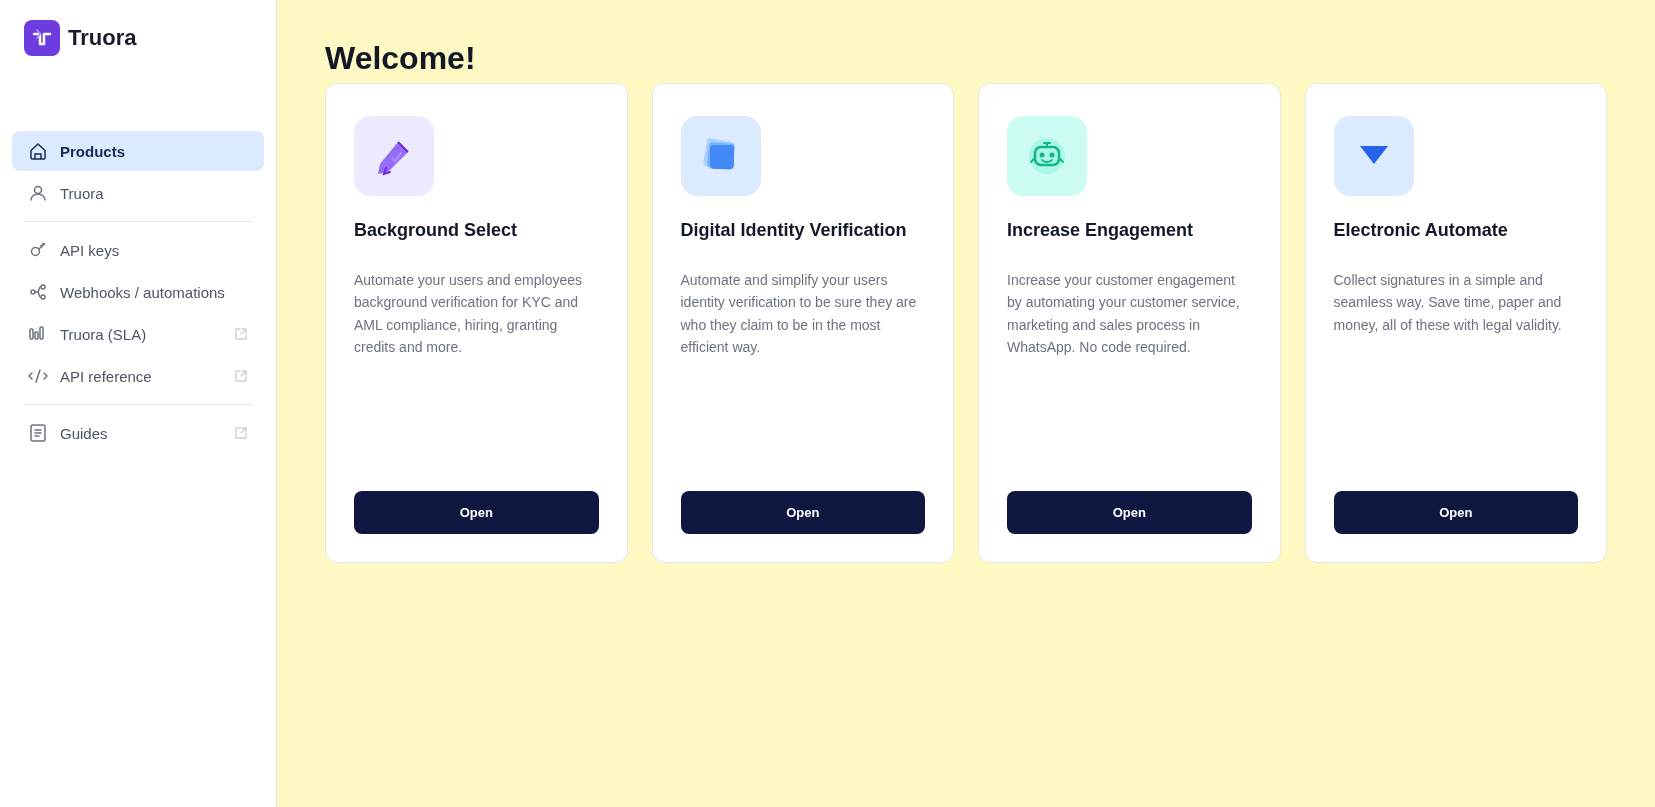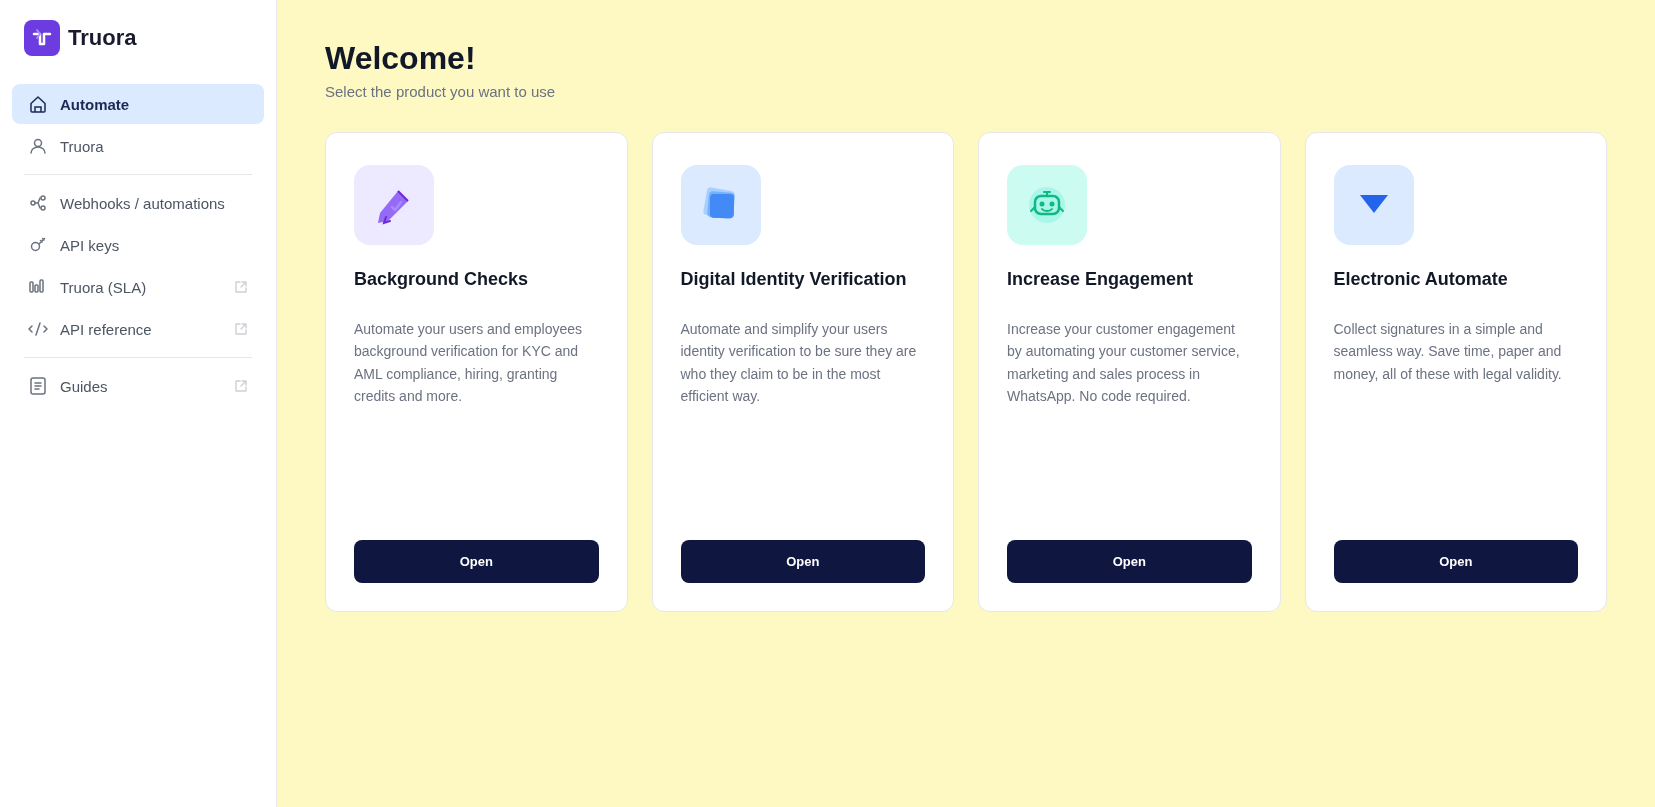"Truora" #sidebar { gap: none -> 47px }
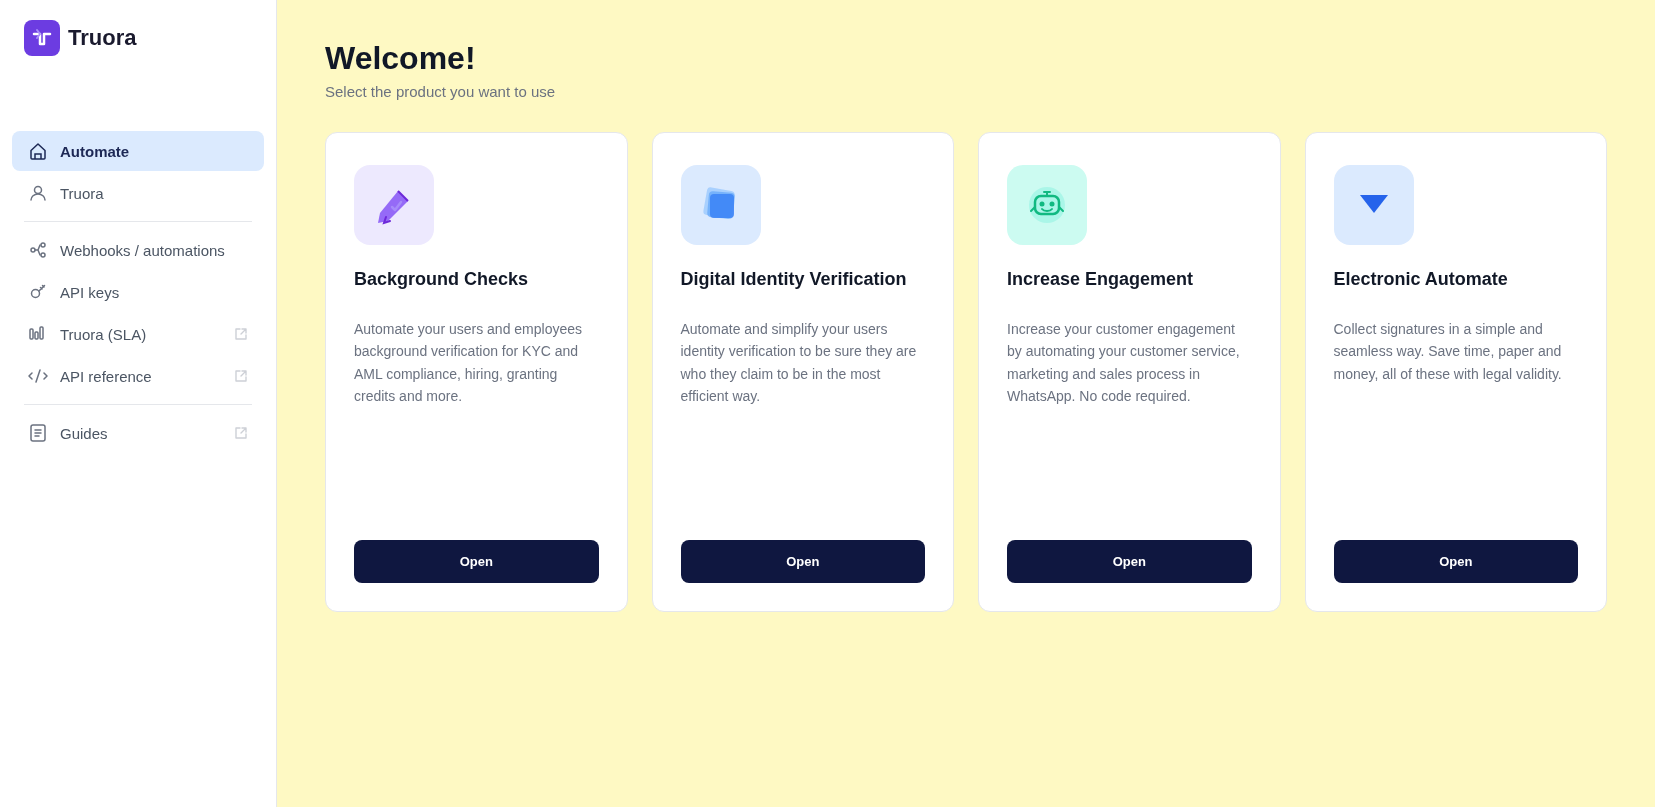"Select the product you want" p.page-subtitle { html: <p>Select the product you want to use</p> -> none }
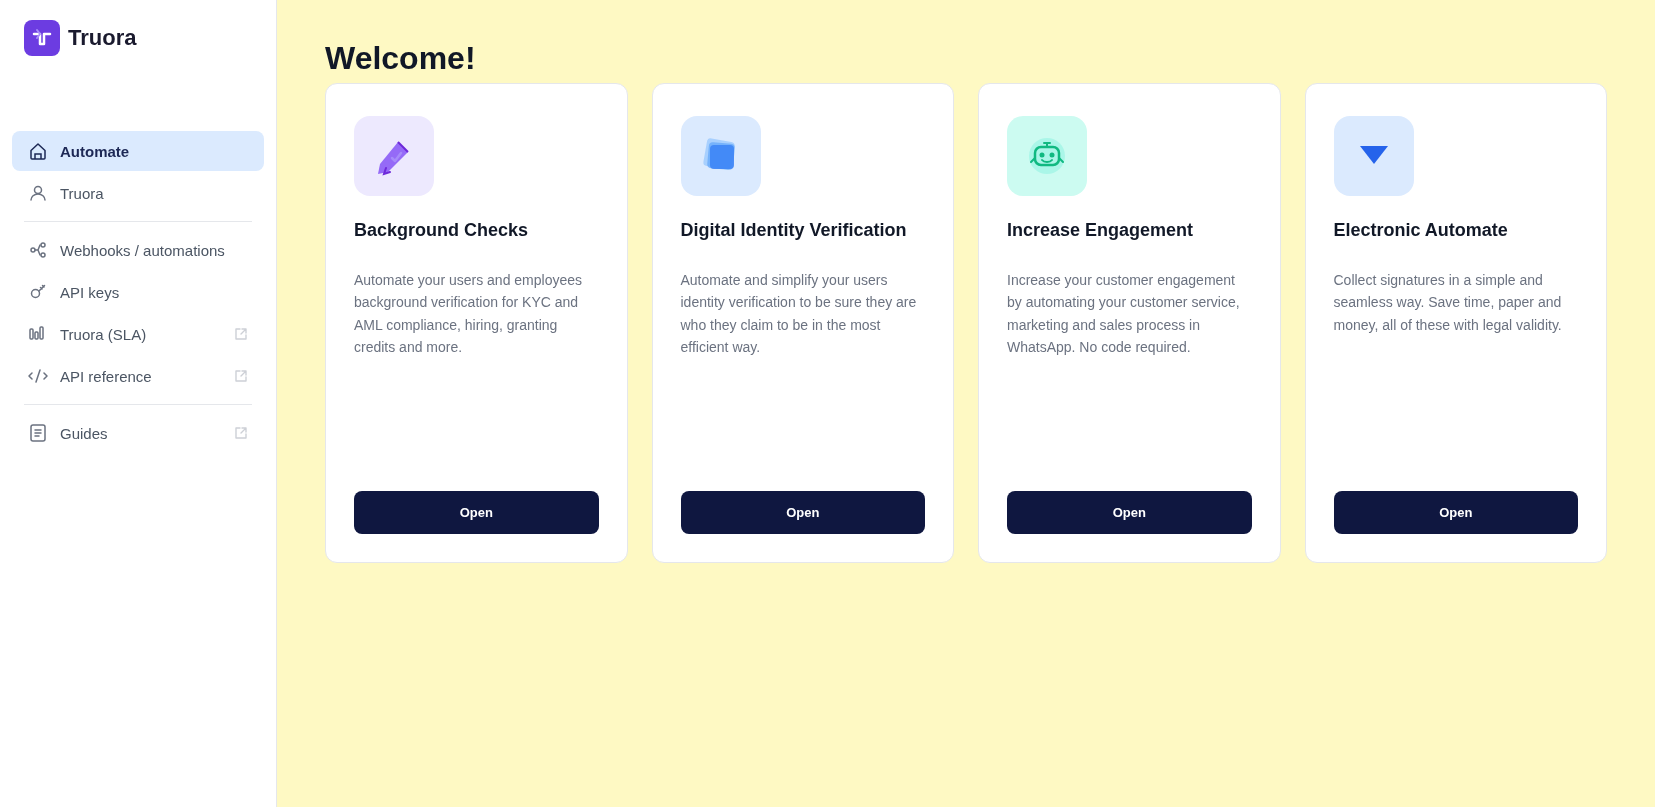"Automate" span { text: Automate -> Products }
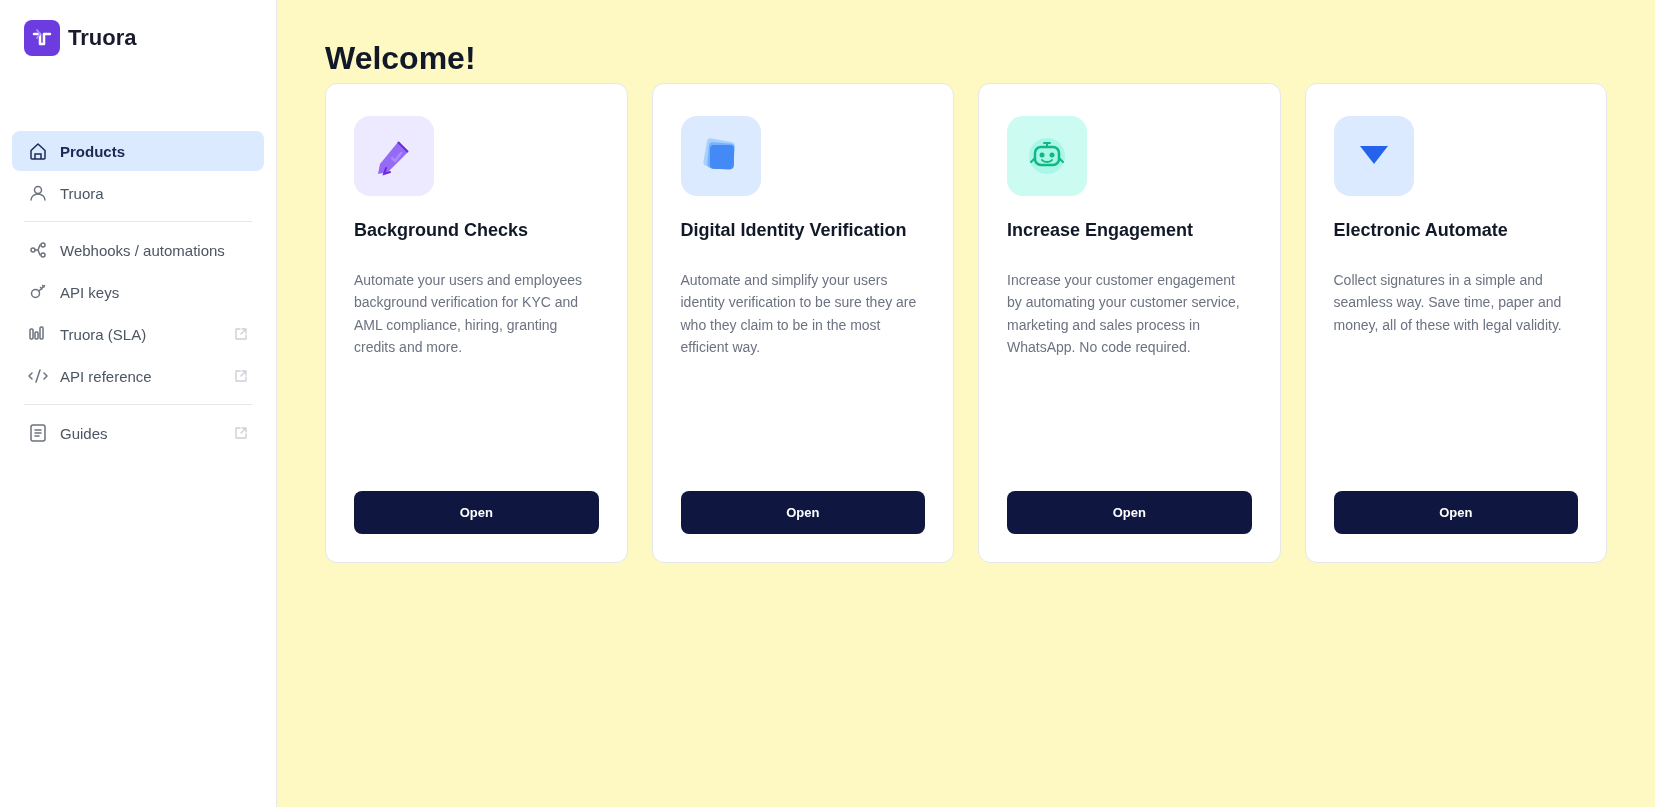"Background Checks" div.card-title { text: Checks -> Select }
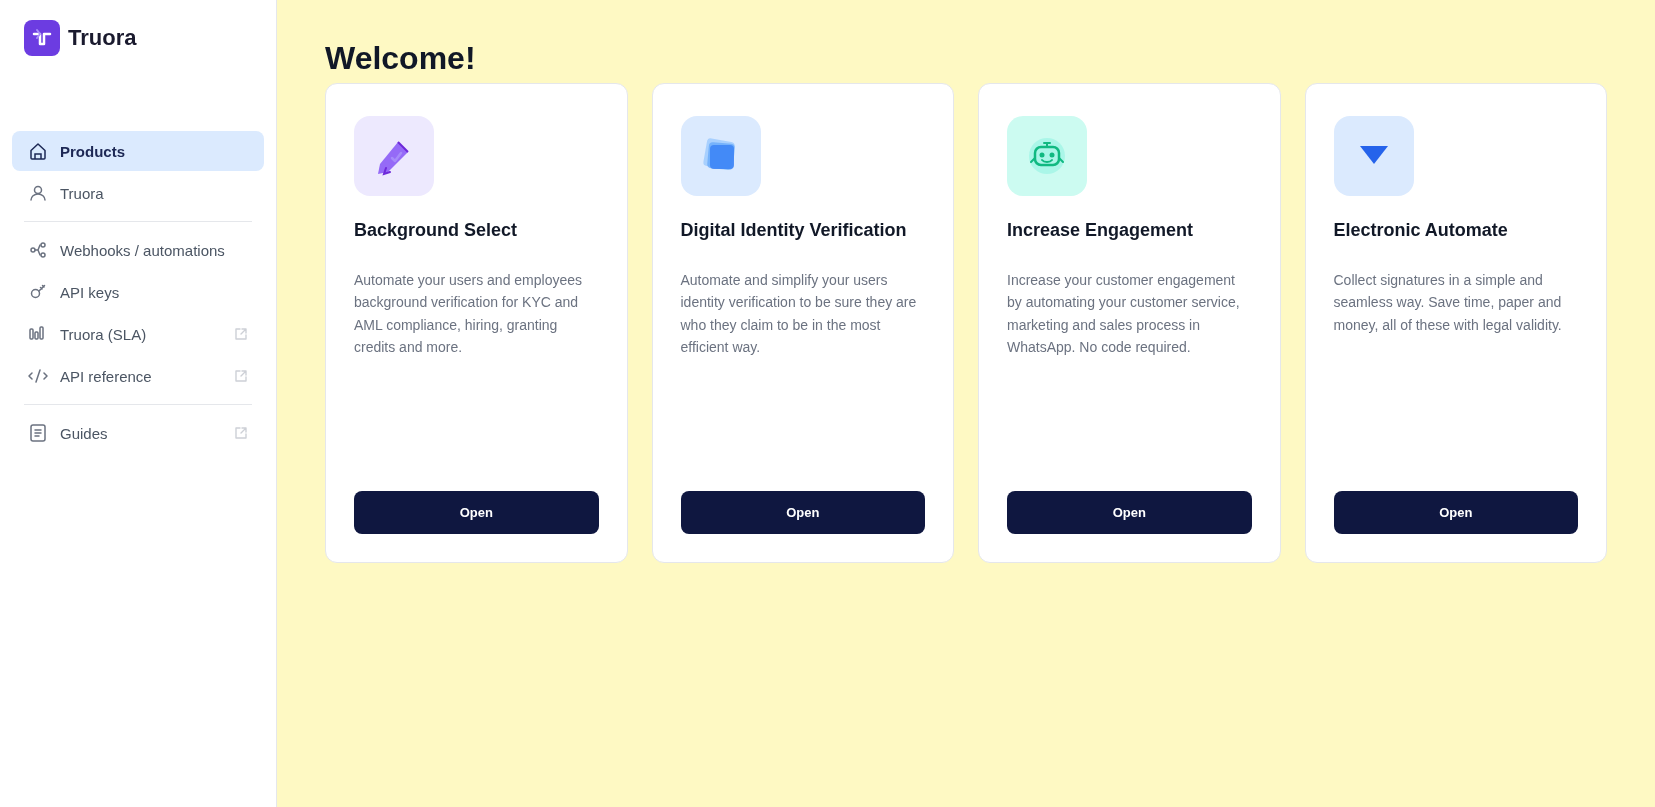"Webhooks / automations" div.nav-item { order: before "API keys" -> after "API keys" }
